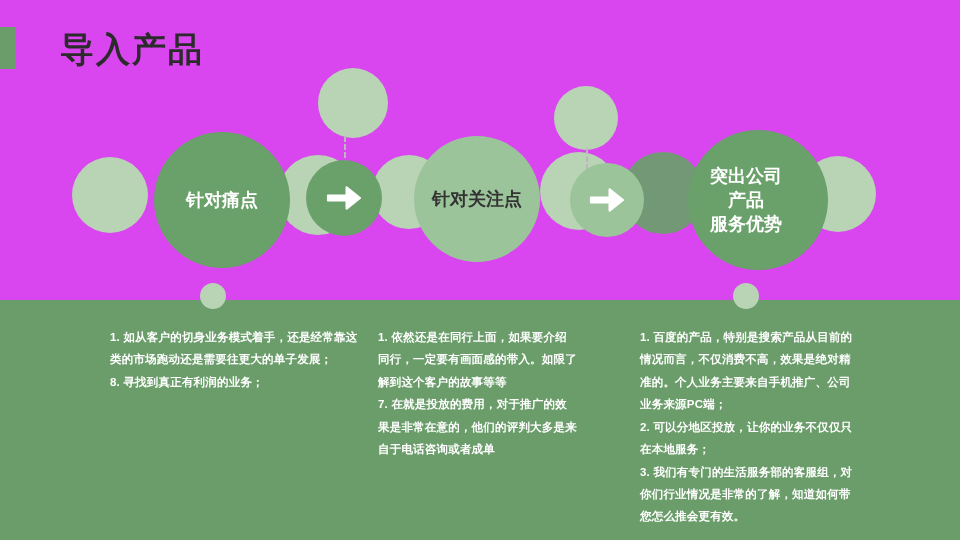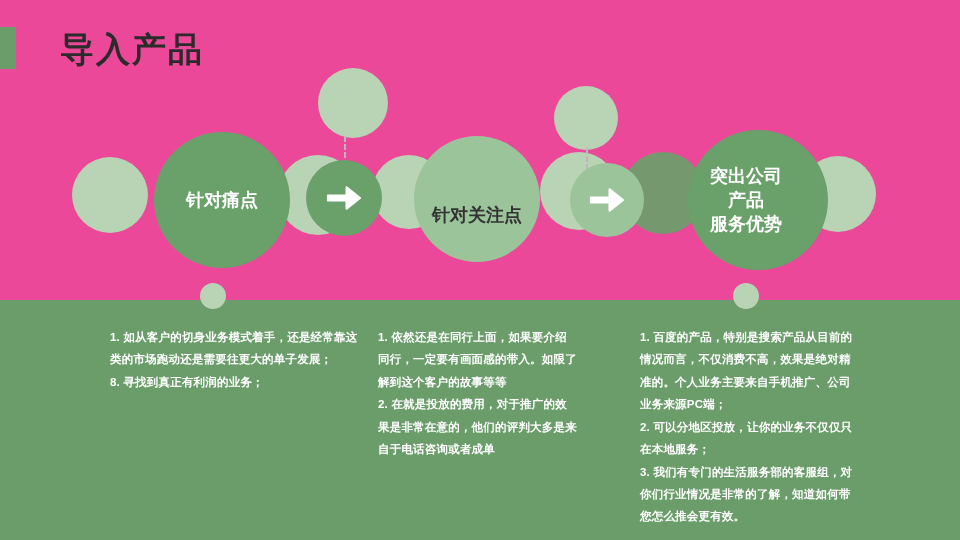"导入产品" #slide { background: #ec4899 -> #d946ef }
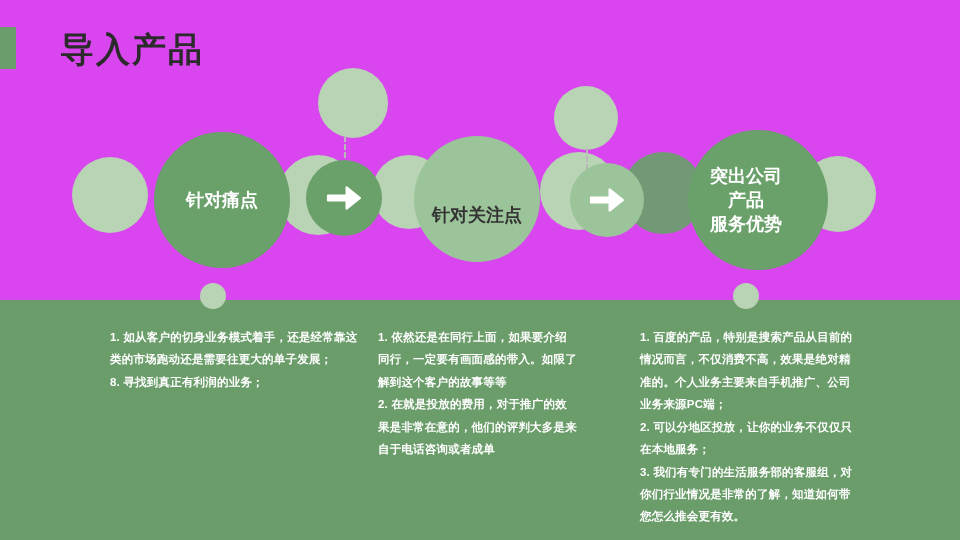"针对关注点" div.circ-label { top: 152px -> 136px }
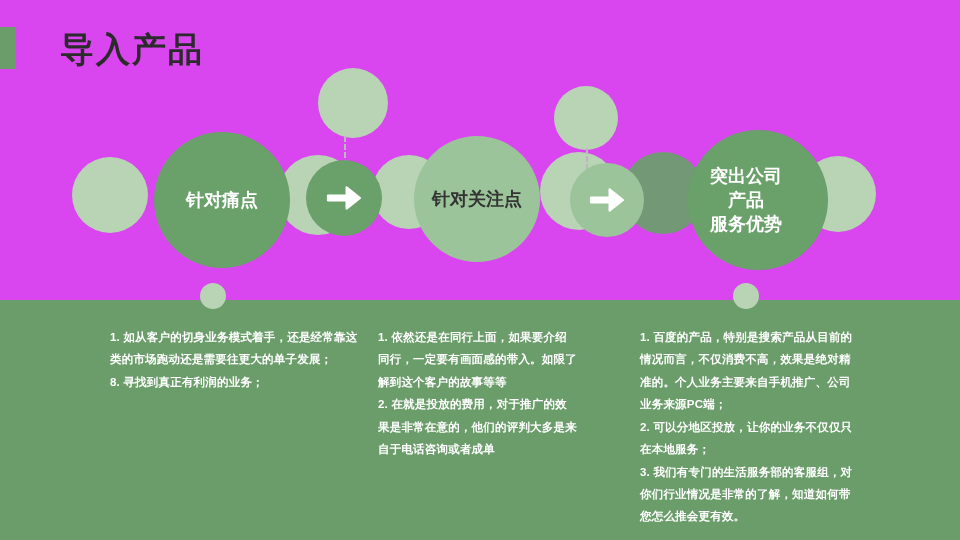"1. 依然还是在同行上面，如果要介绍同行，一定要有画面感的带入。如限了解到这个客户的故事等等" div.col { text: 2 -> 7 }
